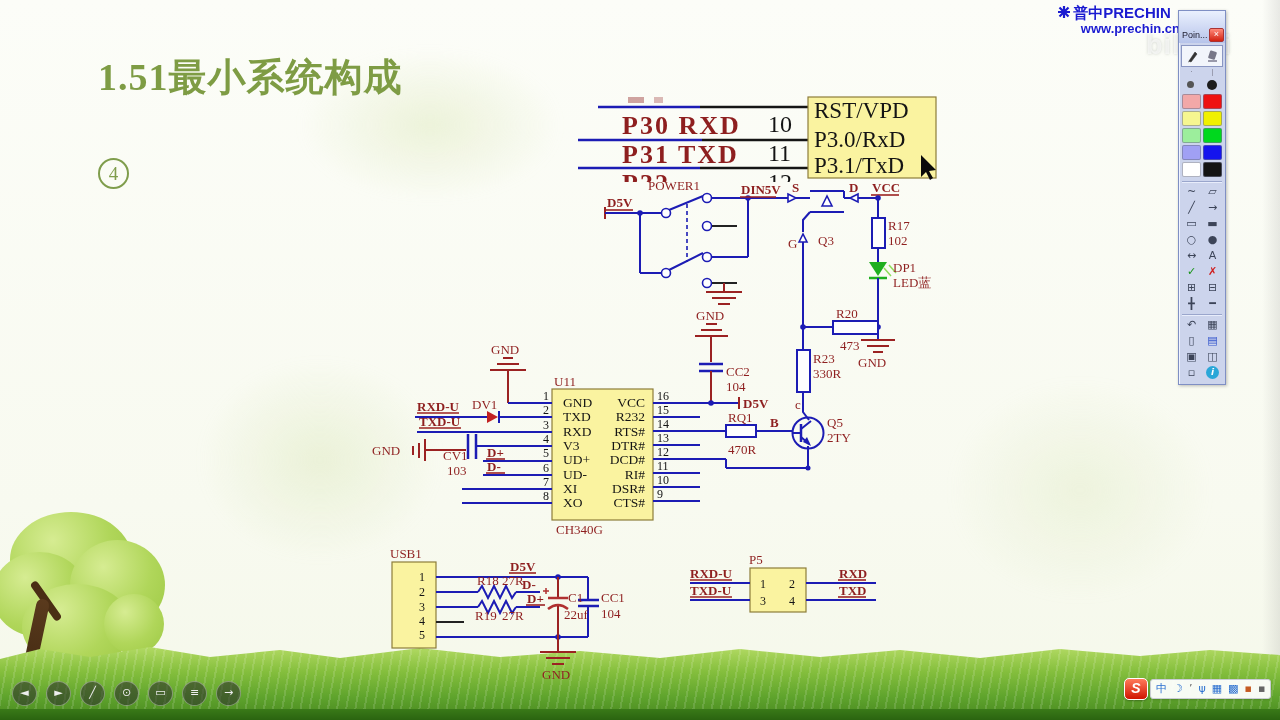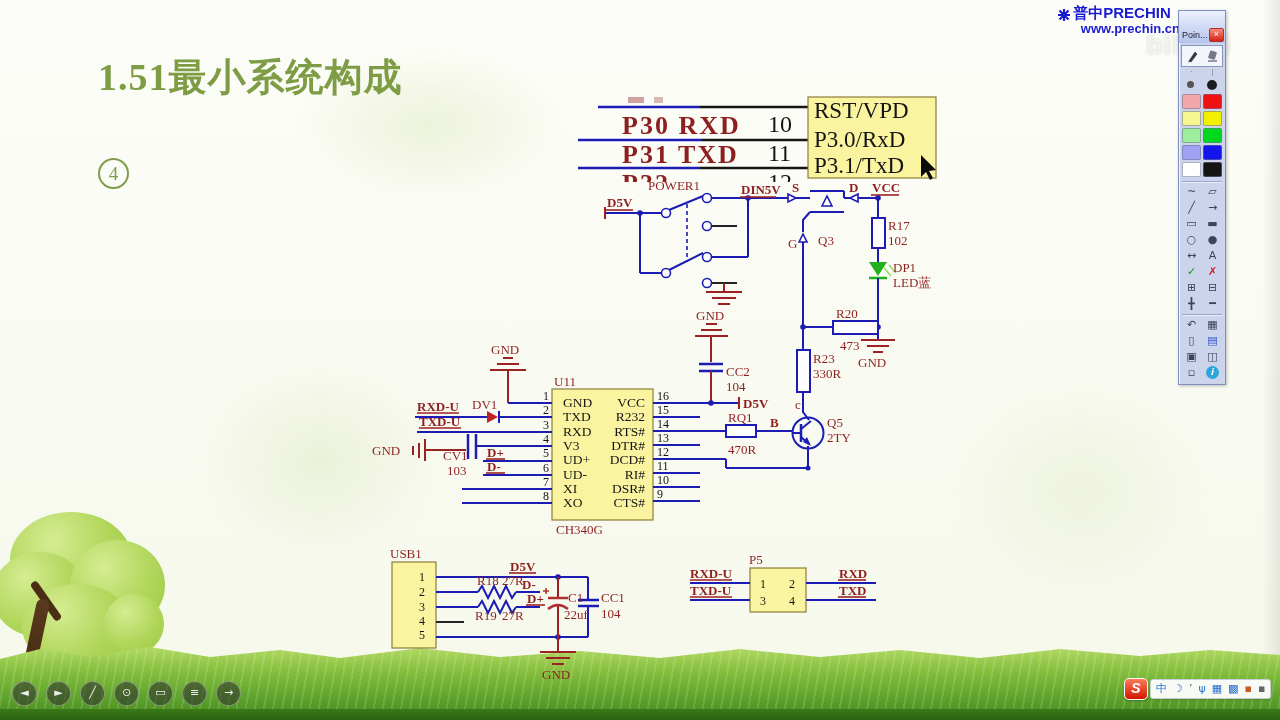"普中PRECHIN" .brand .l1 { align-items: flex-end -> flex-start }
